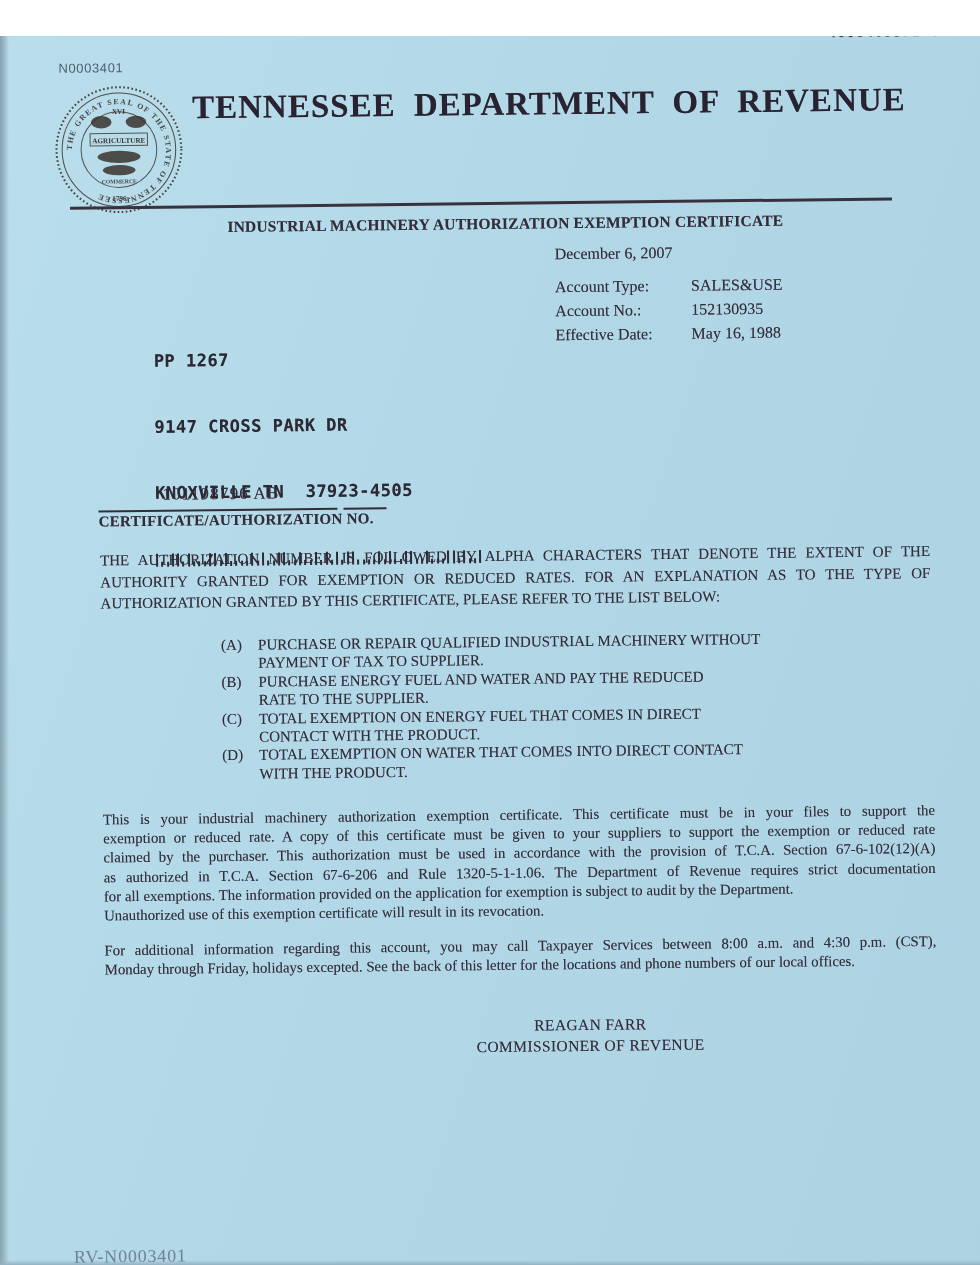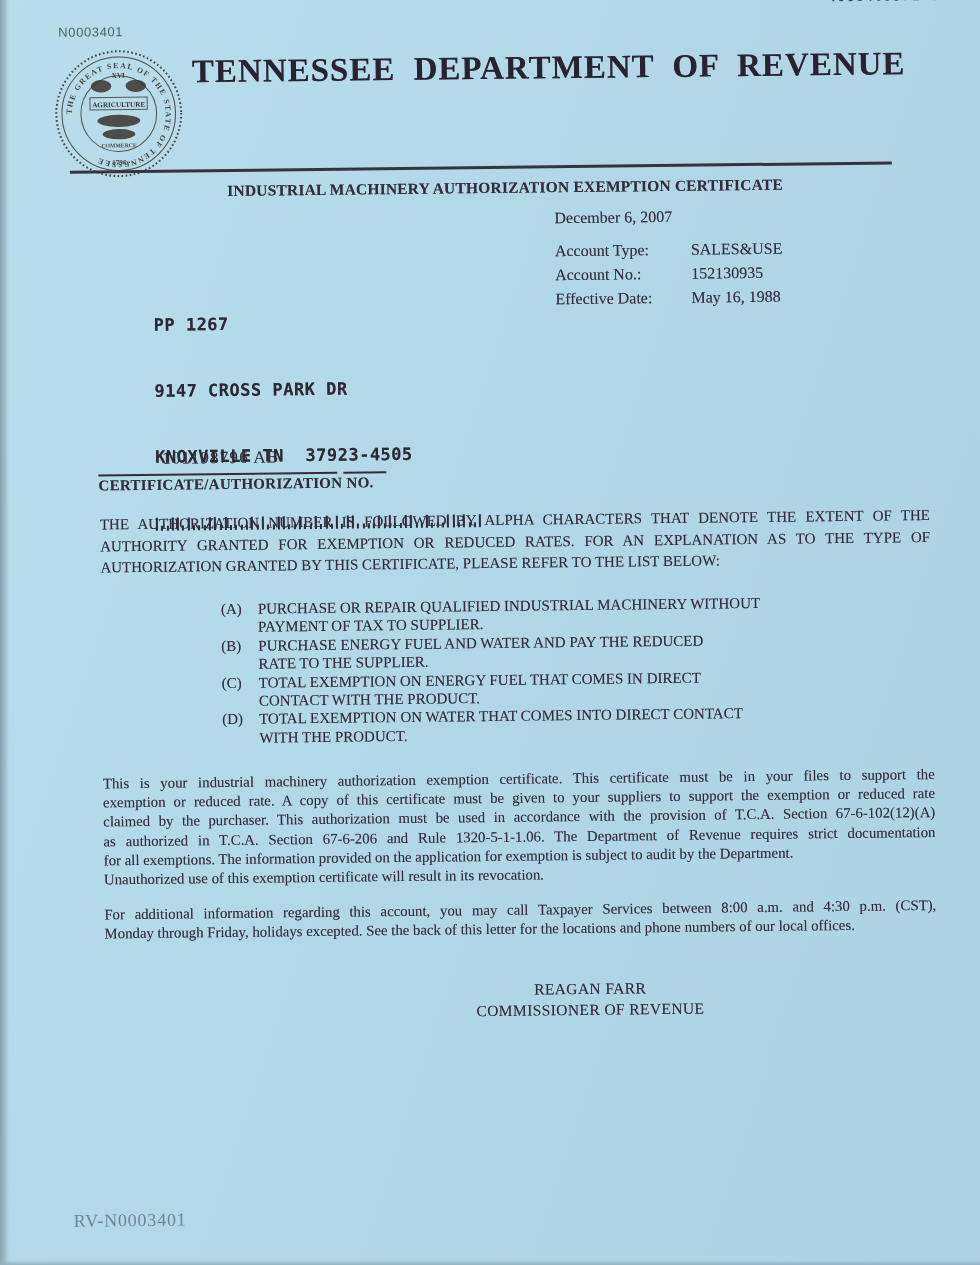"N0003401" .page { margin-top: none -> 36px }
